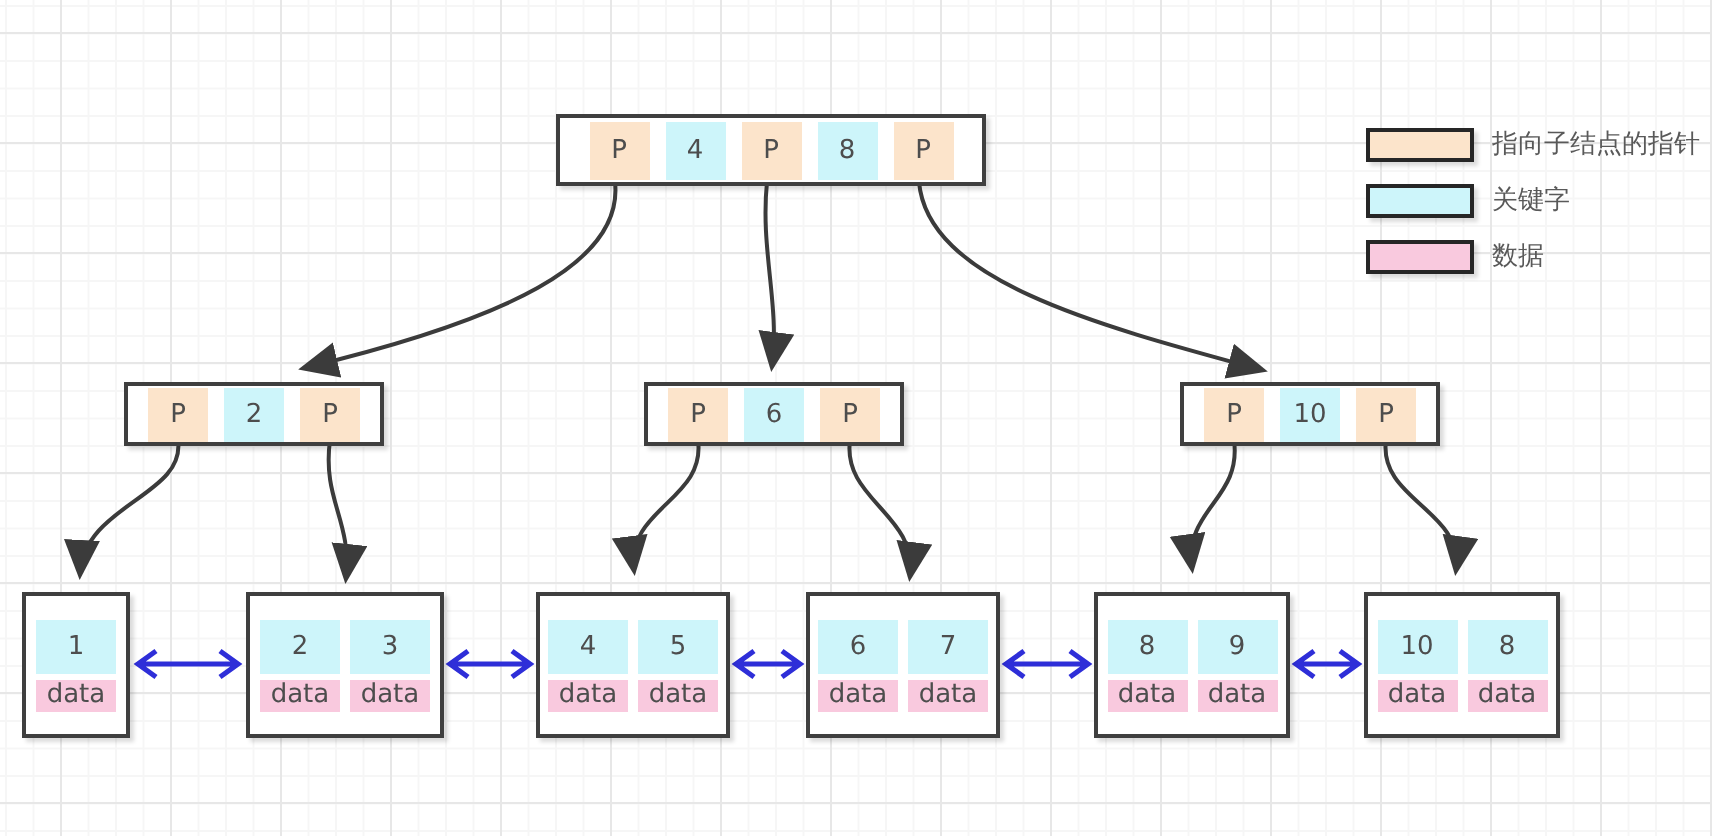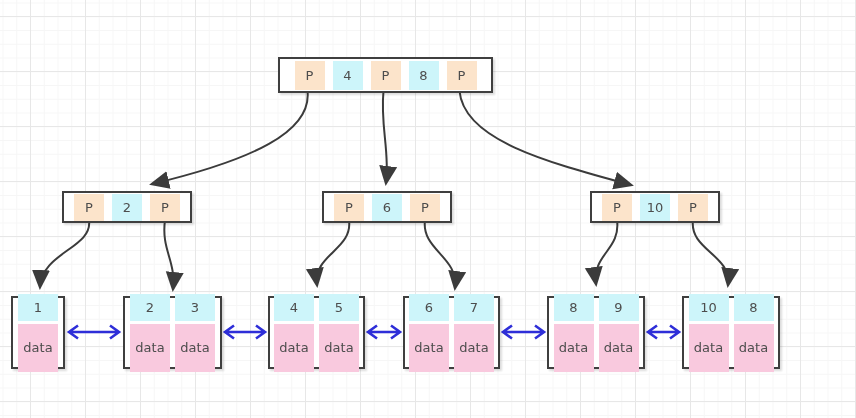"指向子结点的指针" div.legend { html: none -> <div> <div> <span></span> <span>指向子结点的指针</span> </div> <div> <span></span> <span>关键字</span> </div> <div> <span></span> <span>数据</span> </div> </div> }
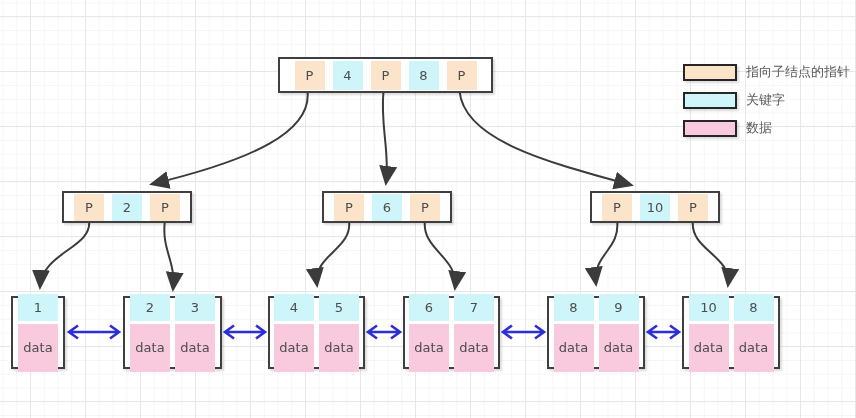"data" .leaf .data { height: 48px -> 16px }
